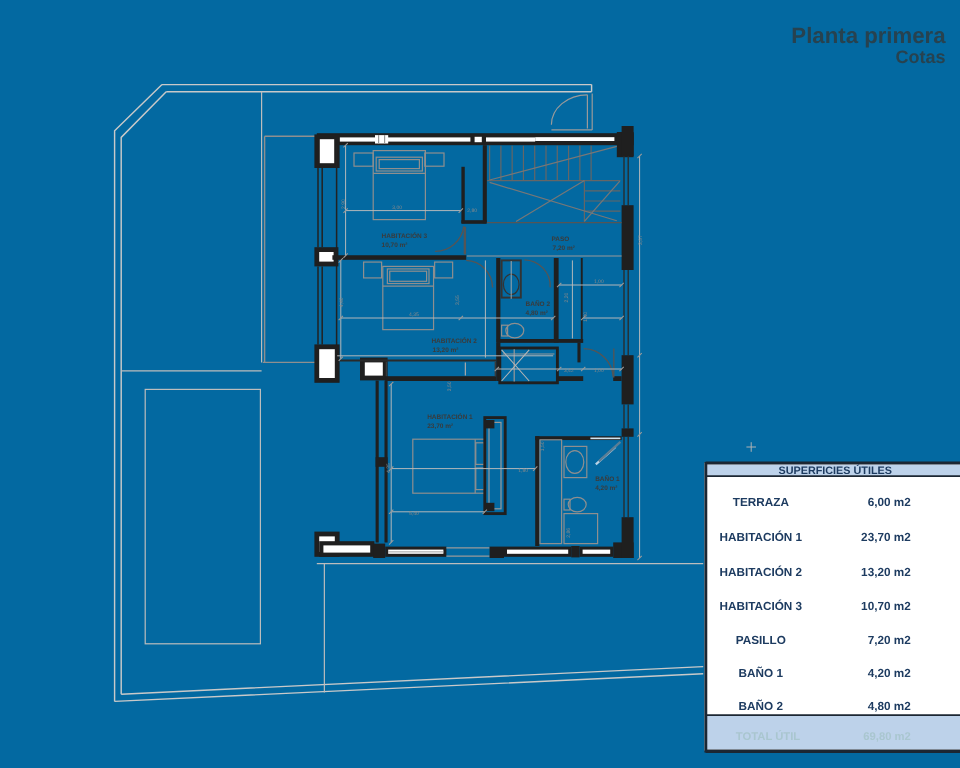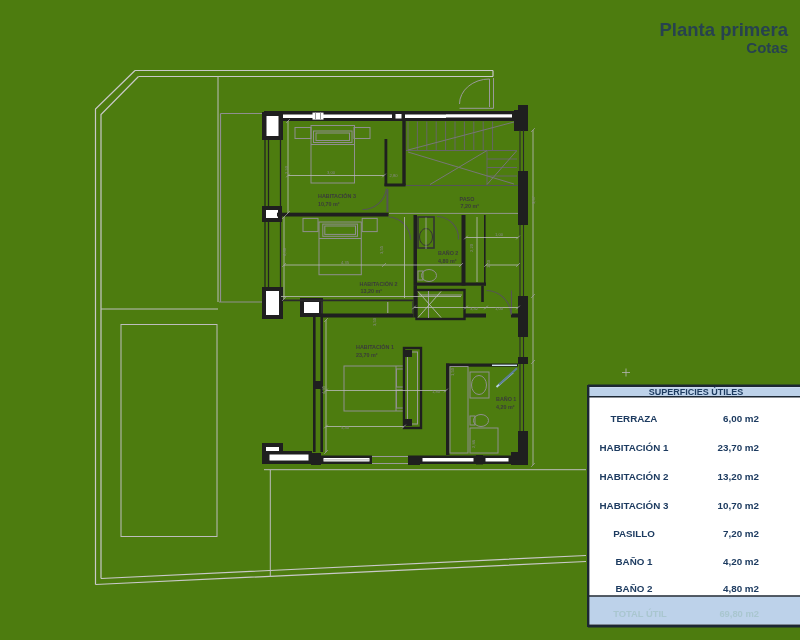"Planta primera" #page { background: #4d7c0f -> #0369a1 }
